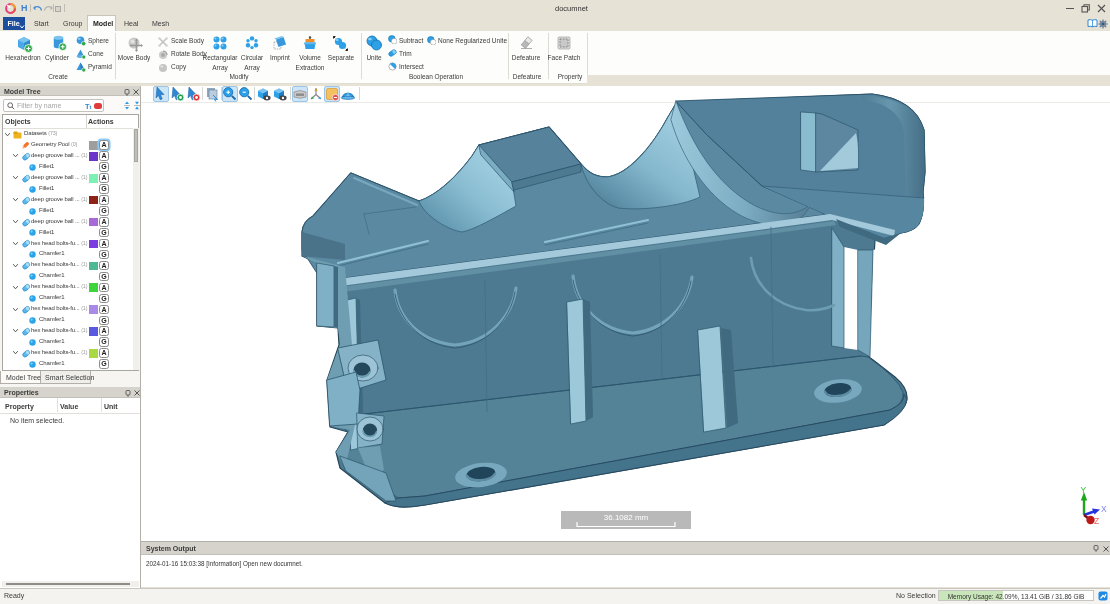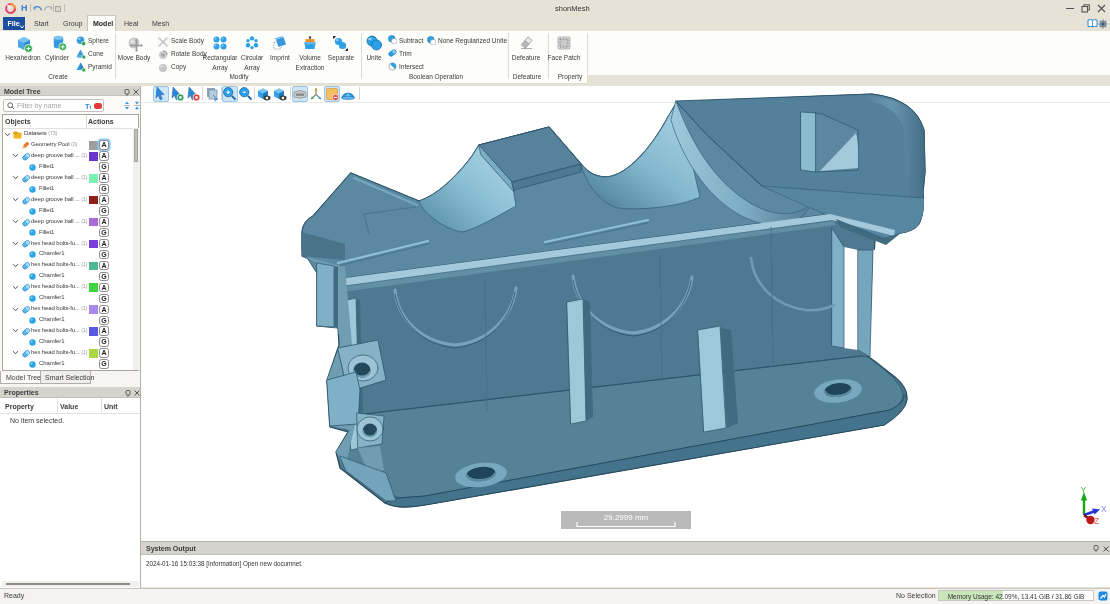"shonMesh" div.abs { text: shonMesh -> documnet }
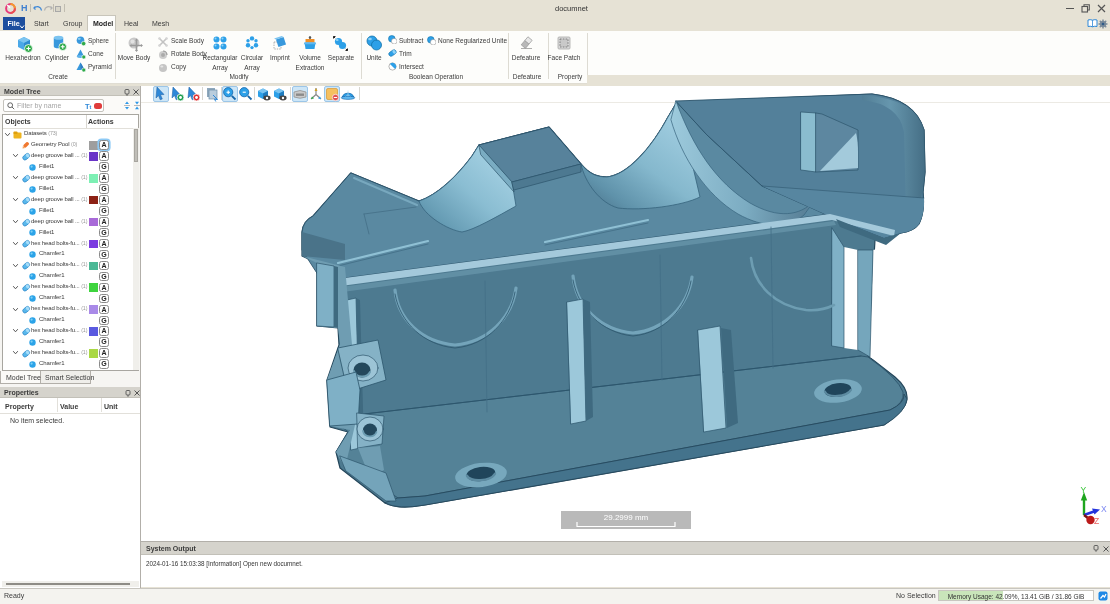"29.2999 mm" div.abs { text: 29.2999 -> 36.1082 }
